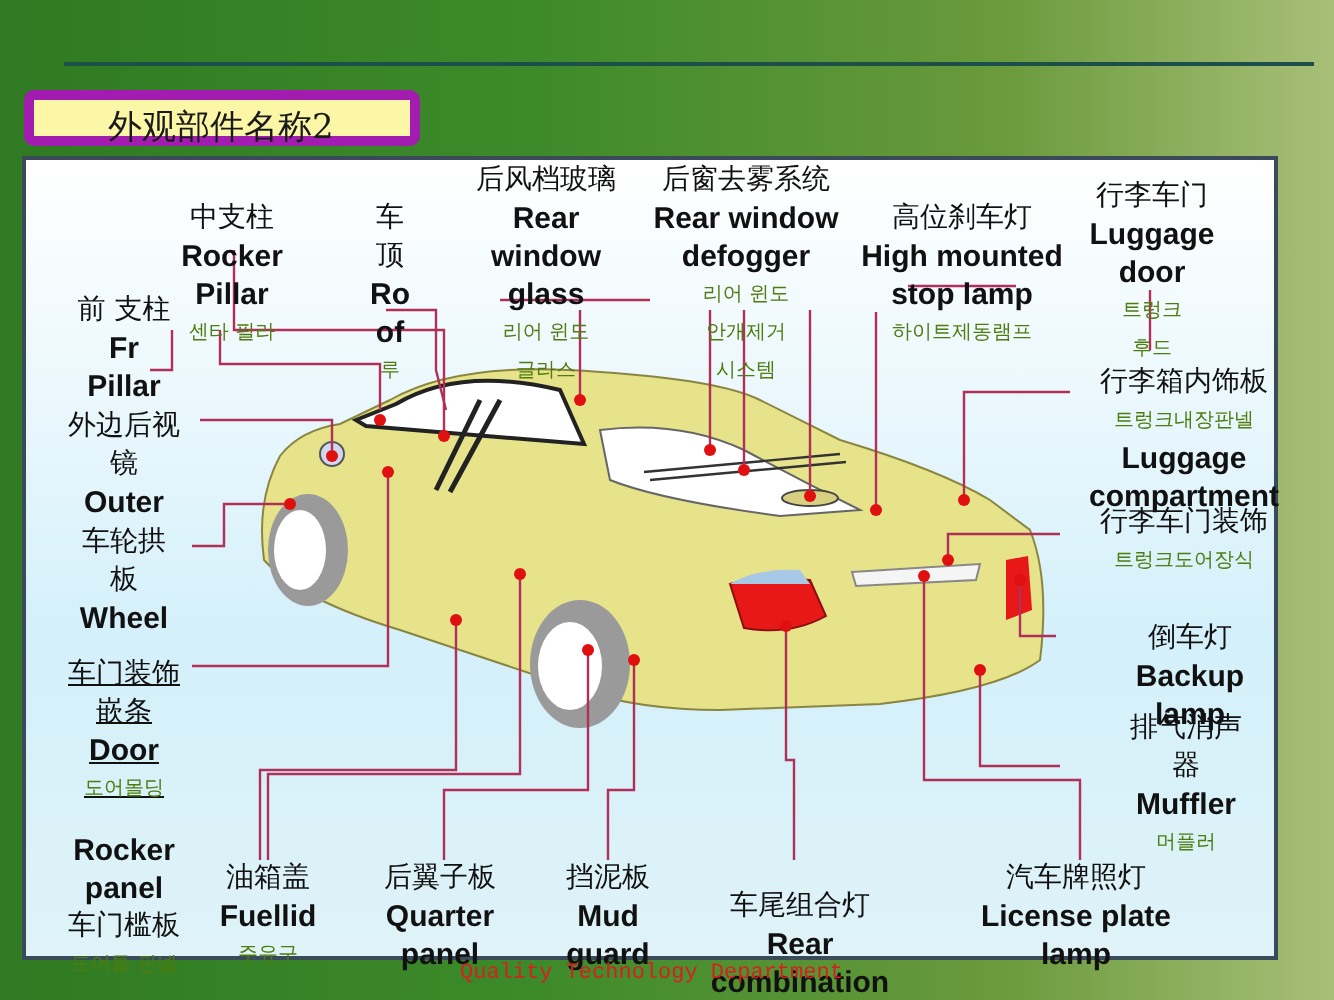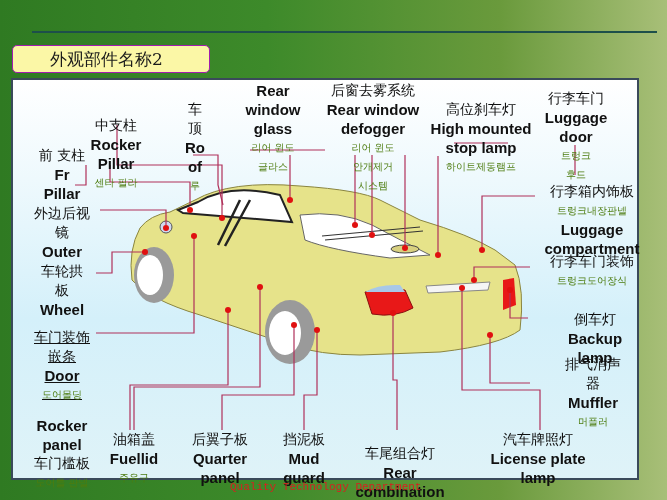"外观部件名称2" .title-tab { border: 1px solid #a21caf -> 5px solid #a21caf }
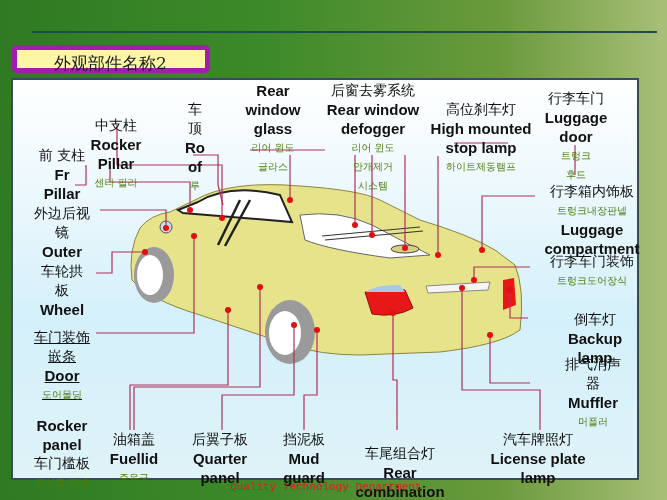"后风档玻璃" div.cn { html: none -> <div>后风档玻璃</div> }
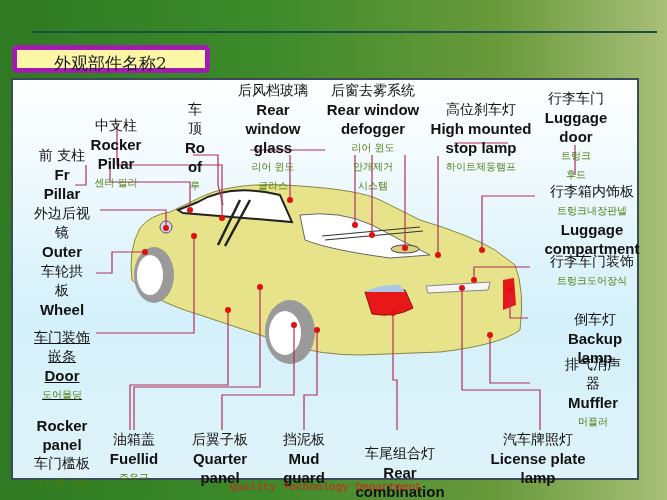"中支柱" div.lbl { margin-top: 16px -> none }
